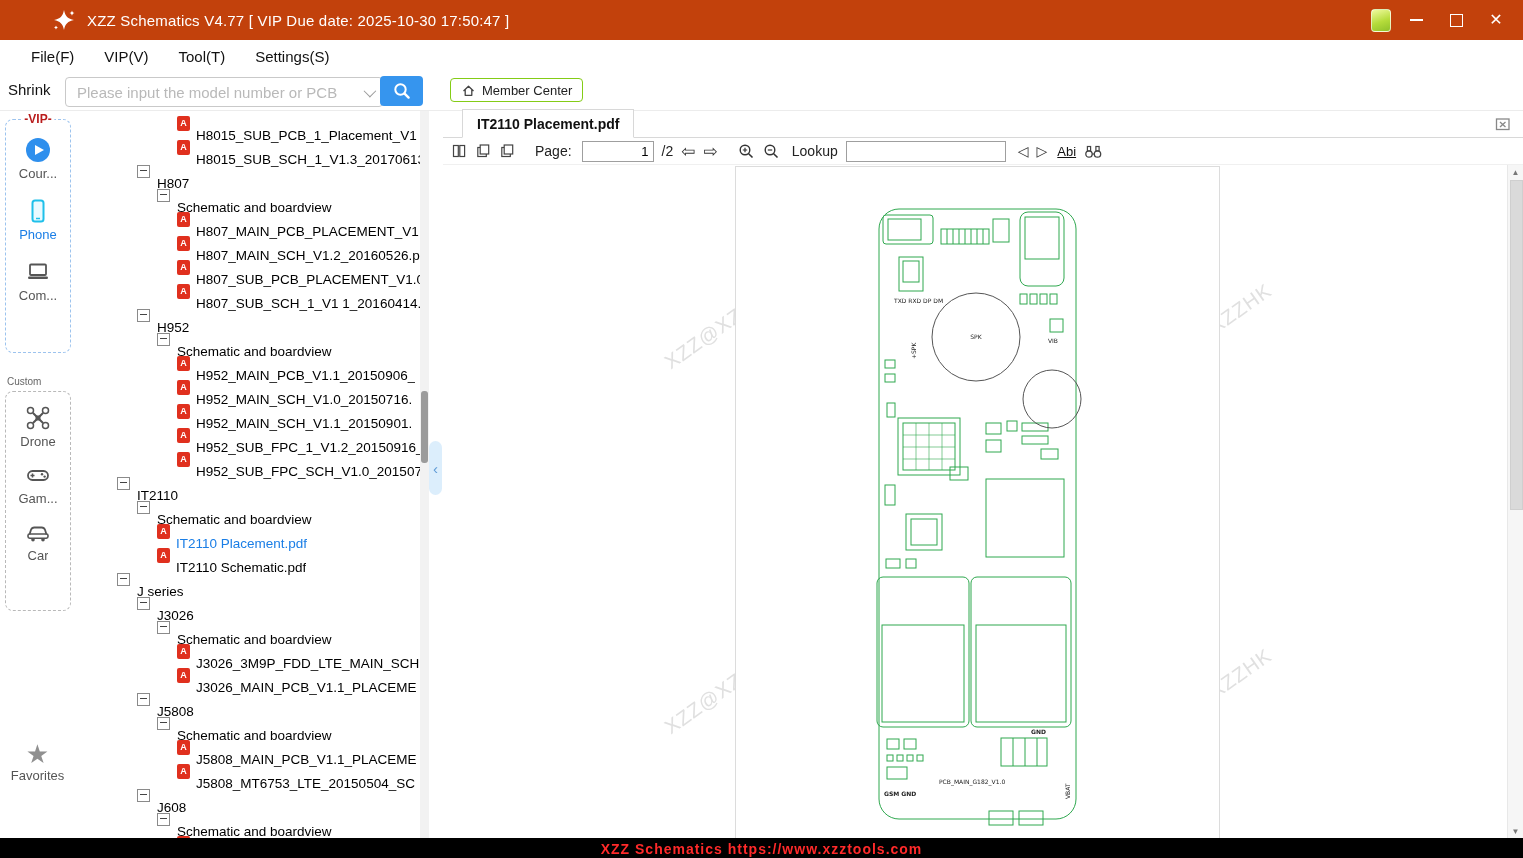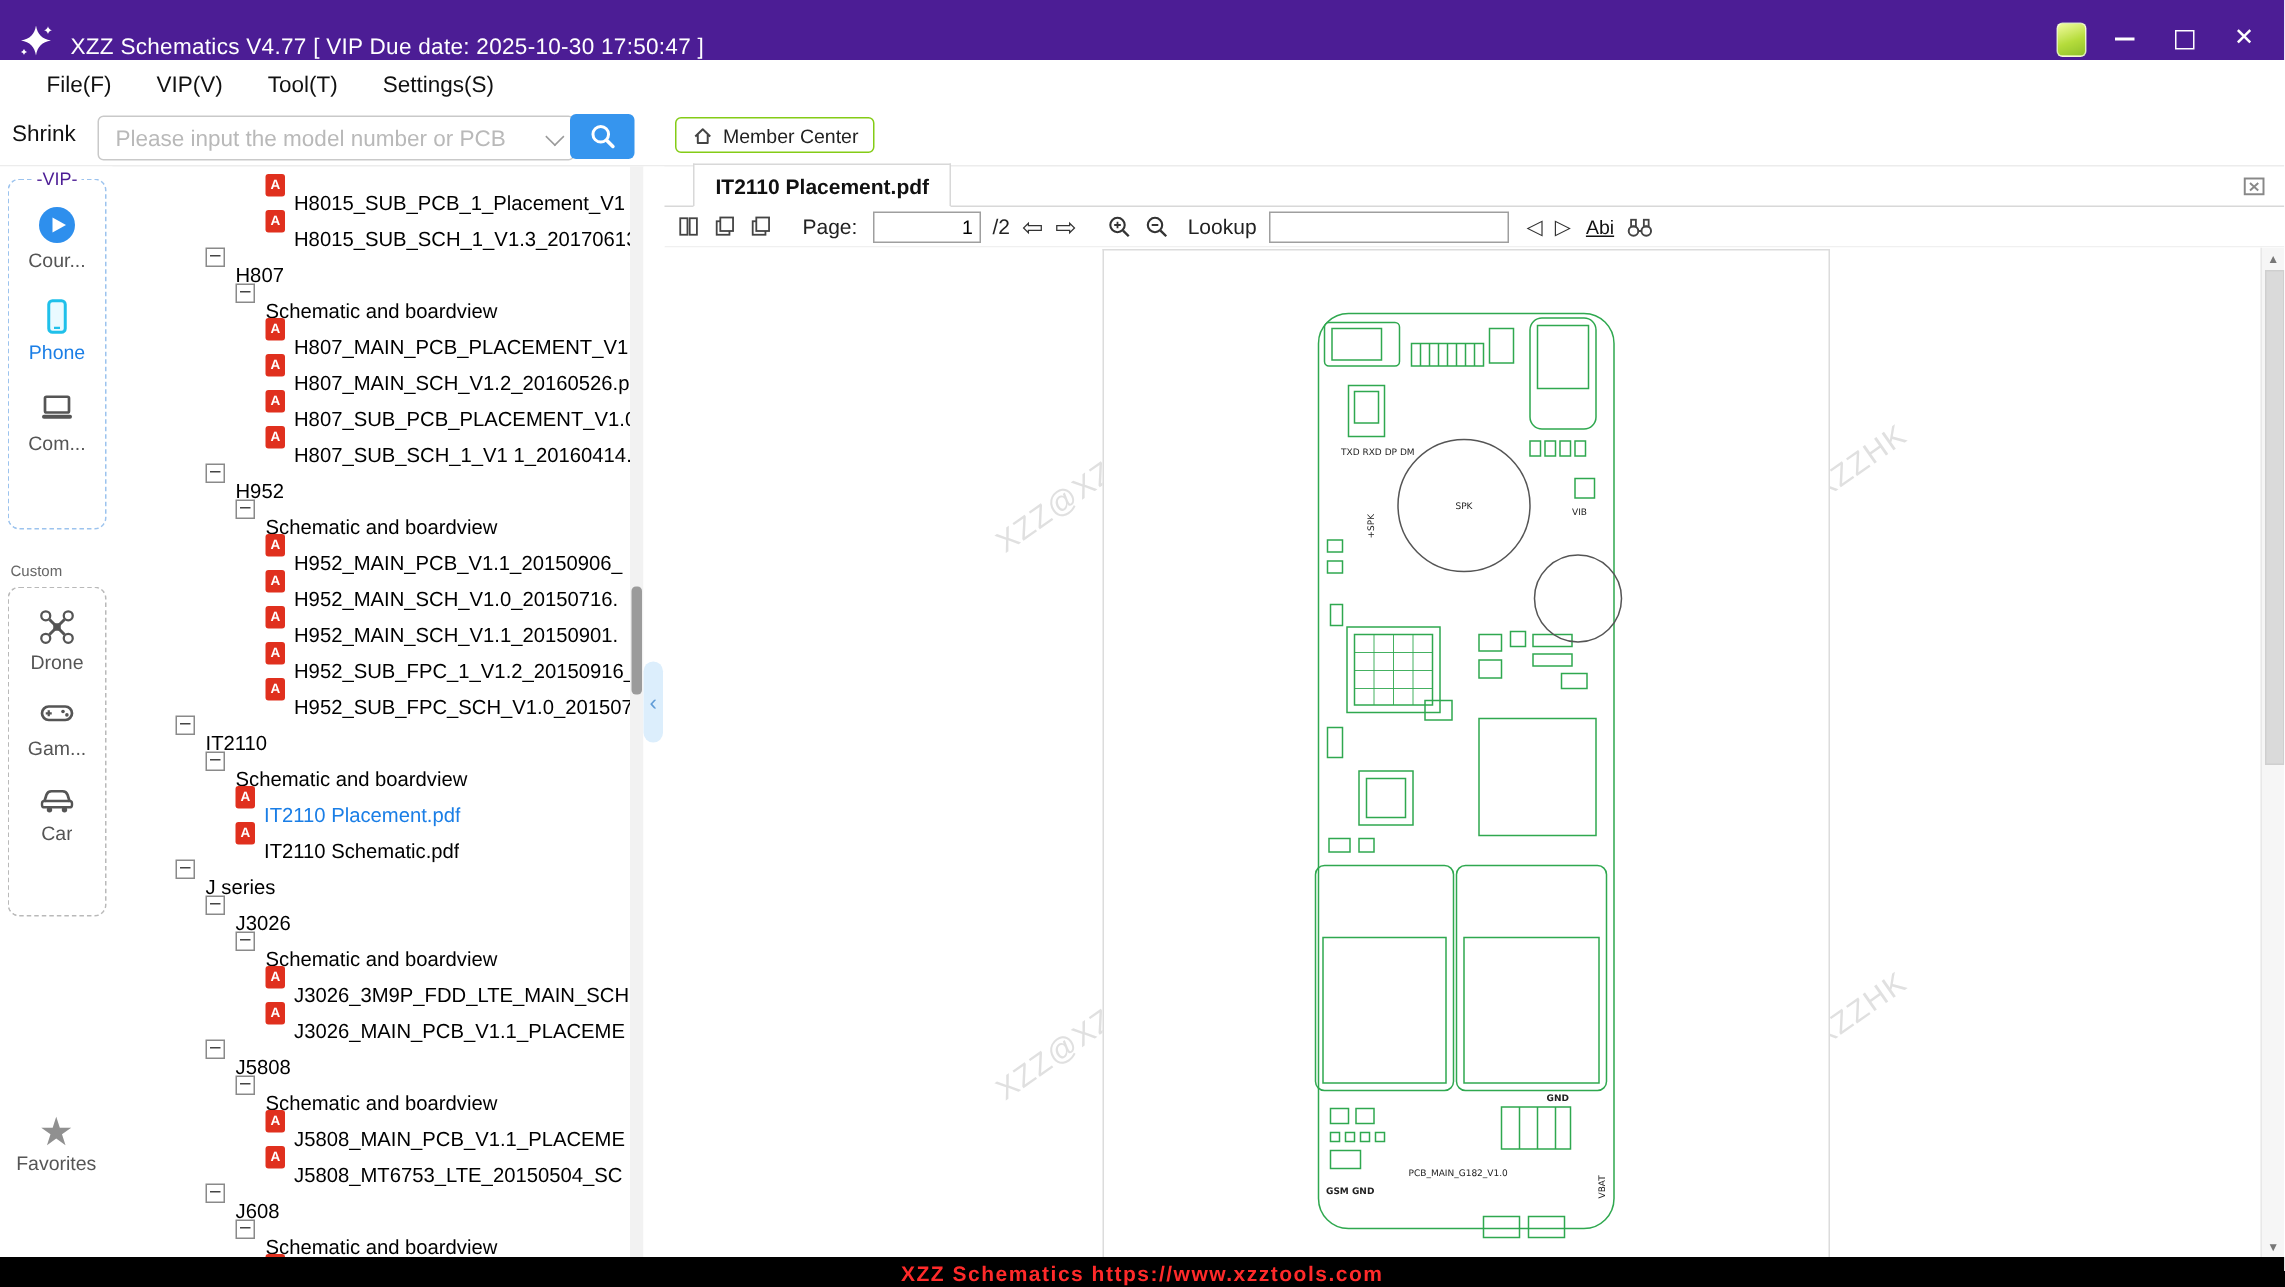"XZZ Schematics V4.77 [ VIP" .titlebar { align-items: flex-end -> center; background: #4c1d95 -> #c2410c; padding-left: none -> 40px }
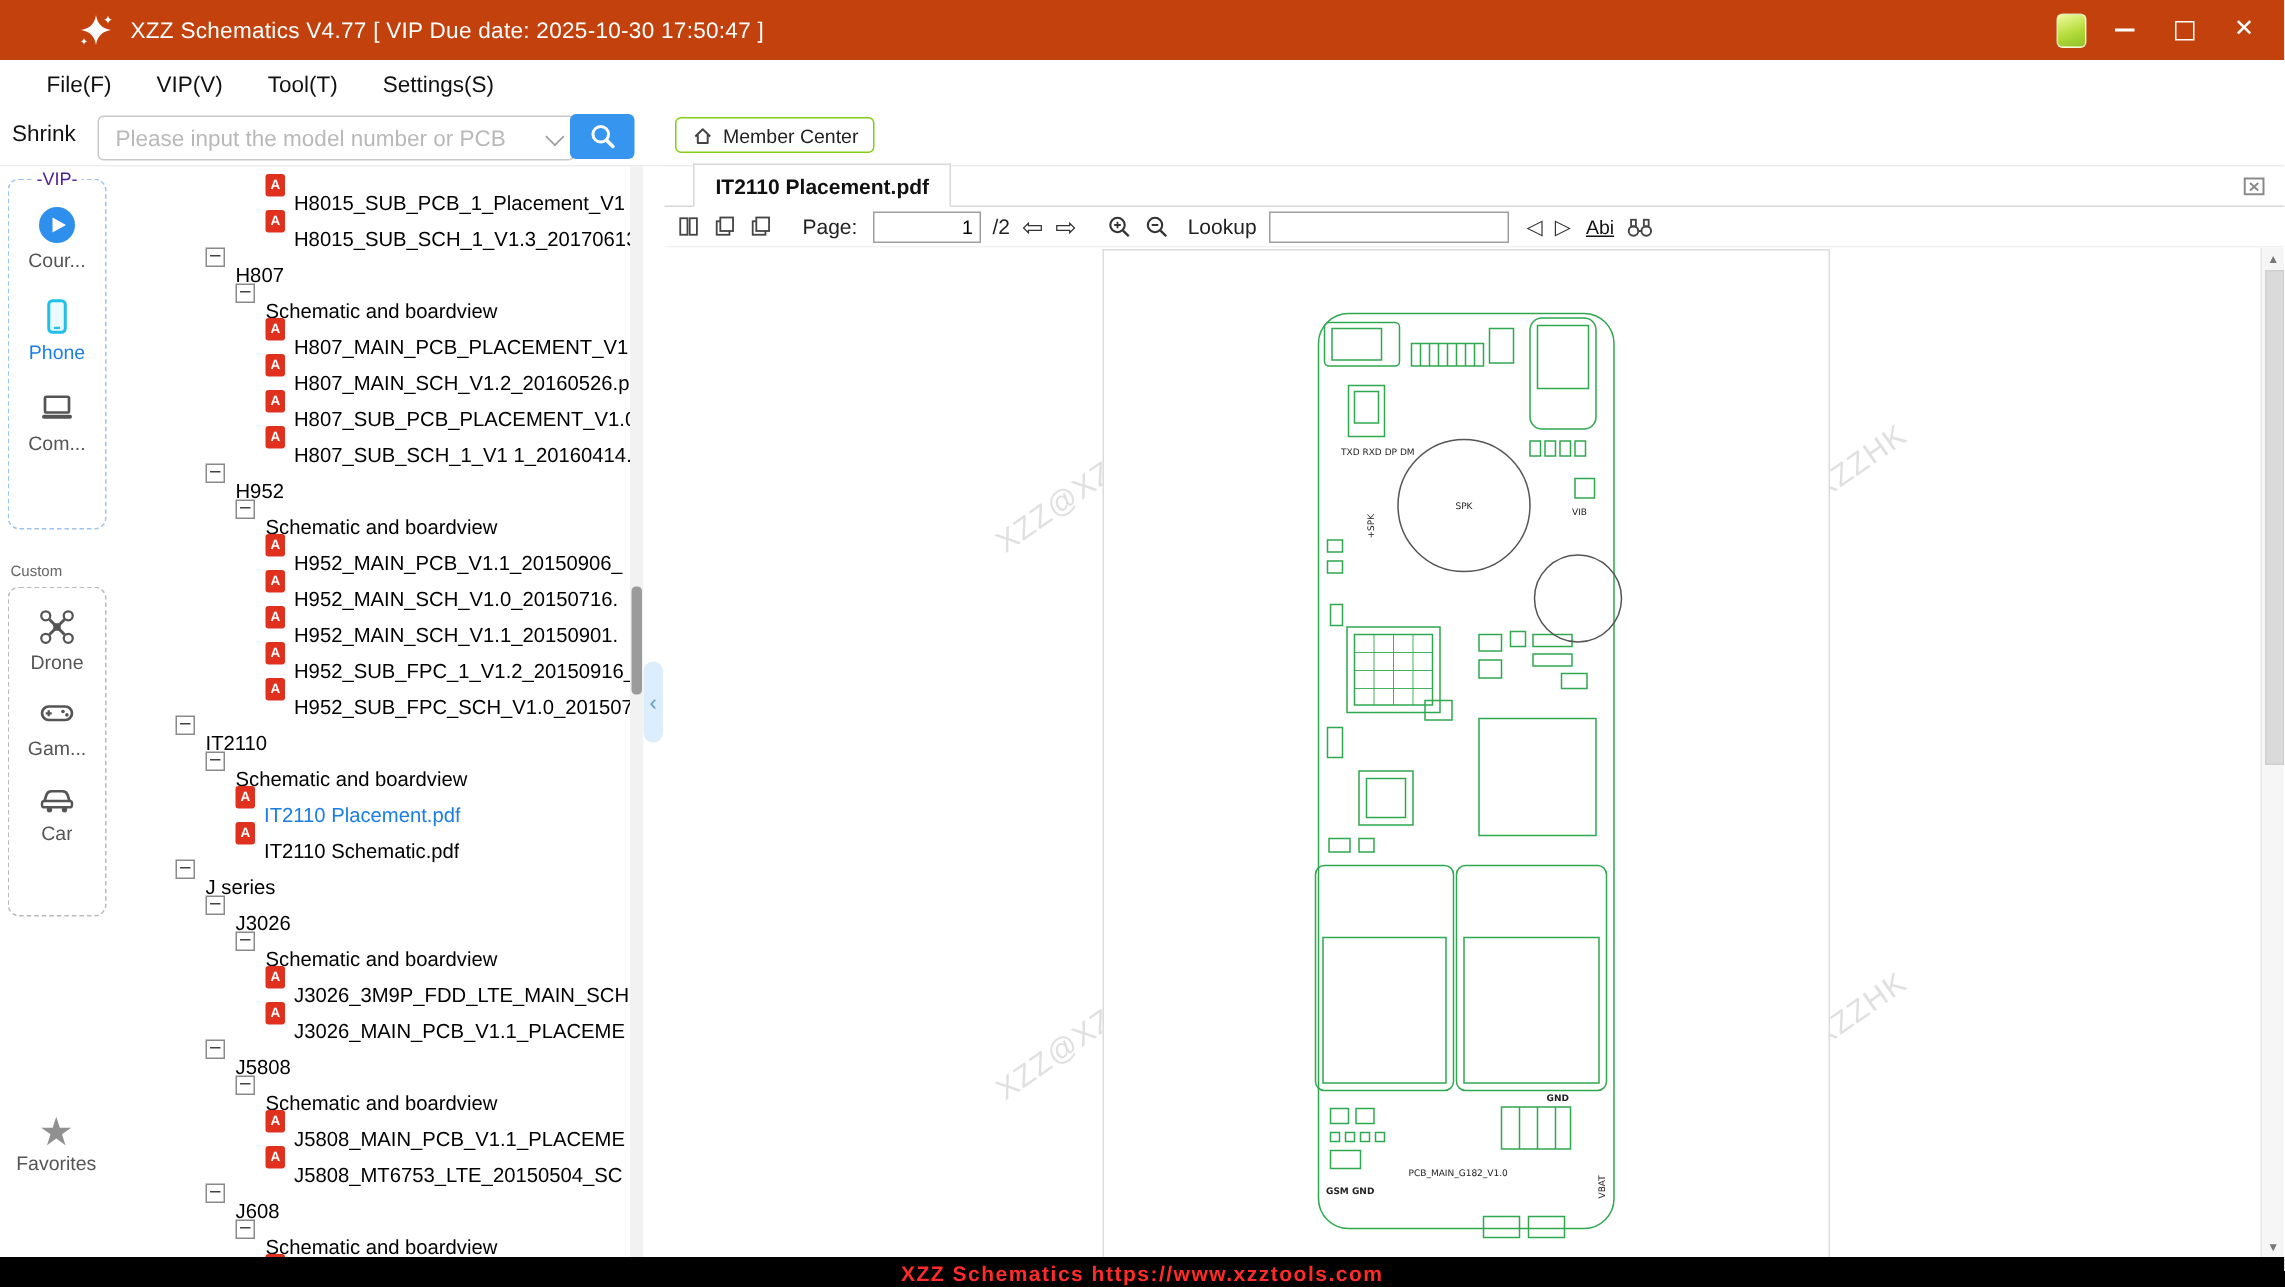"-VIP-" .group-label { color: #4c1d95 -> #b91c1c; font-weight: none -> bold }
